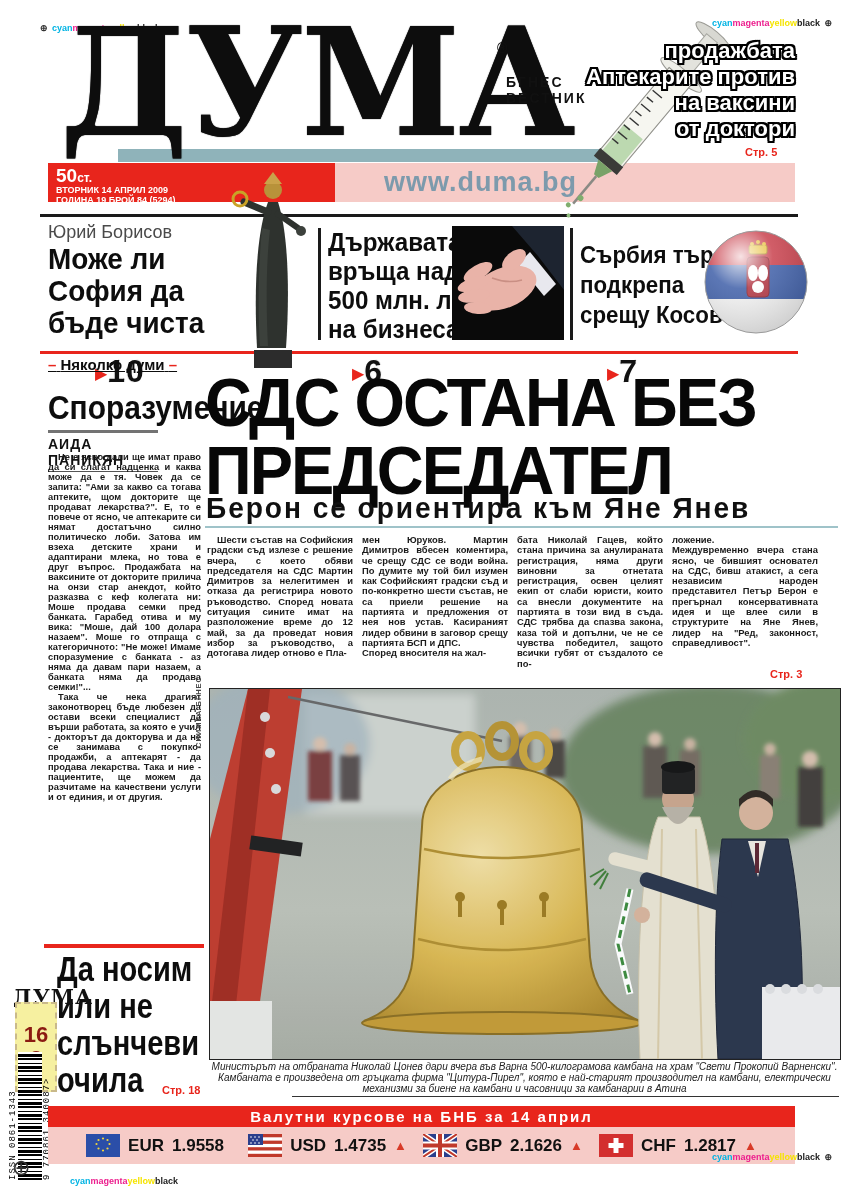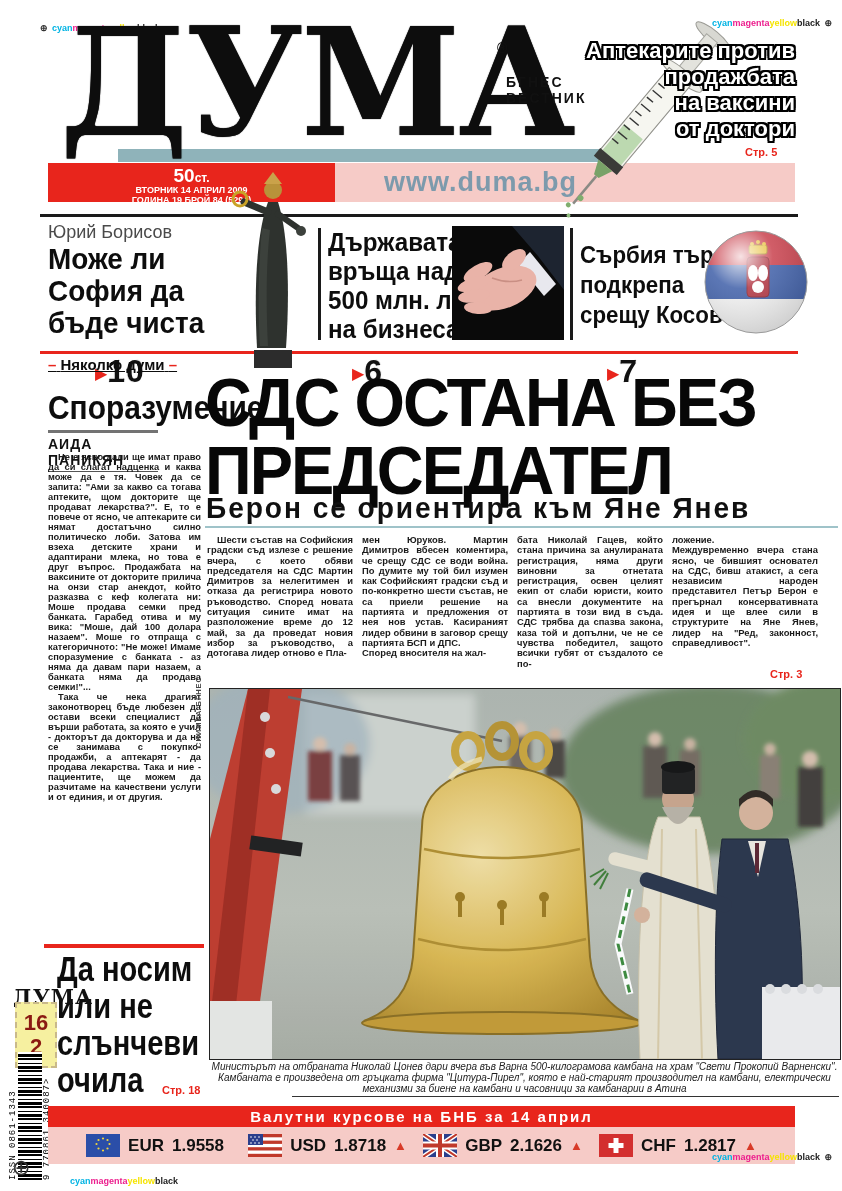"Аптекарите против" div { order: before "продажбата" -> after "продажбата" }
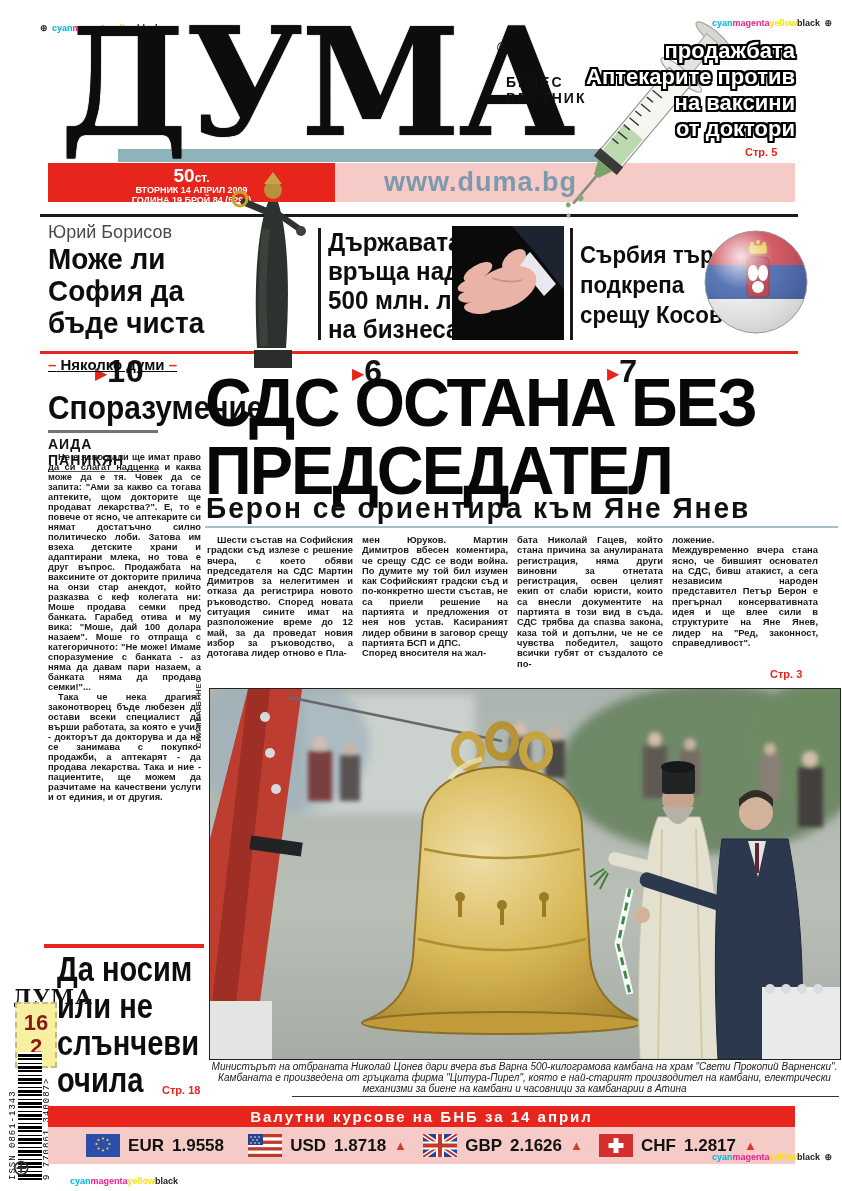"50ст." .pricebox { text-align: center -> none }
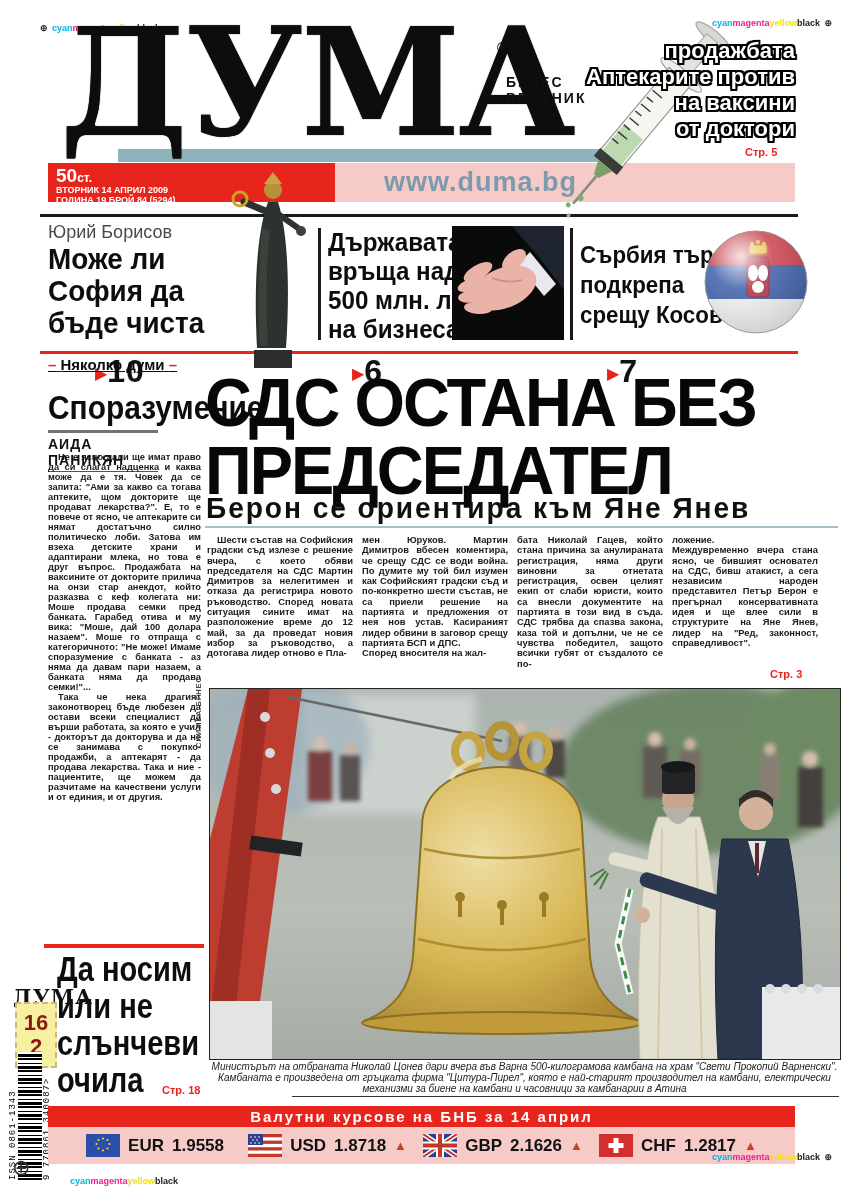"16" div.abs { padding: 7px 0 -> 19px 0 }
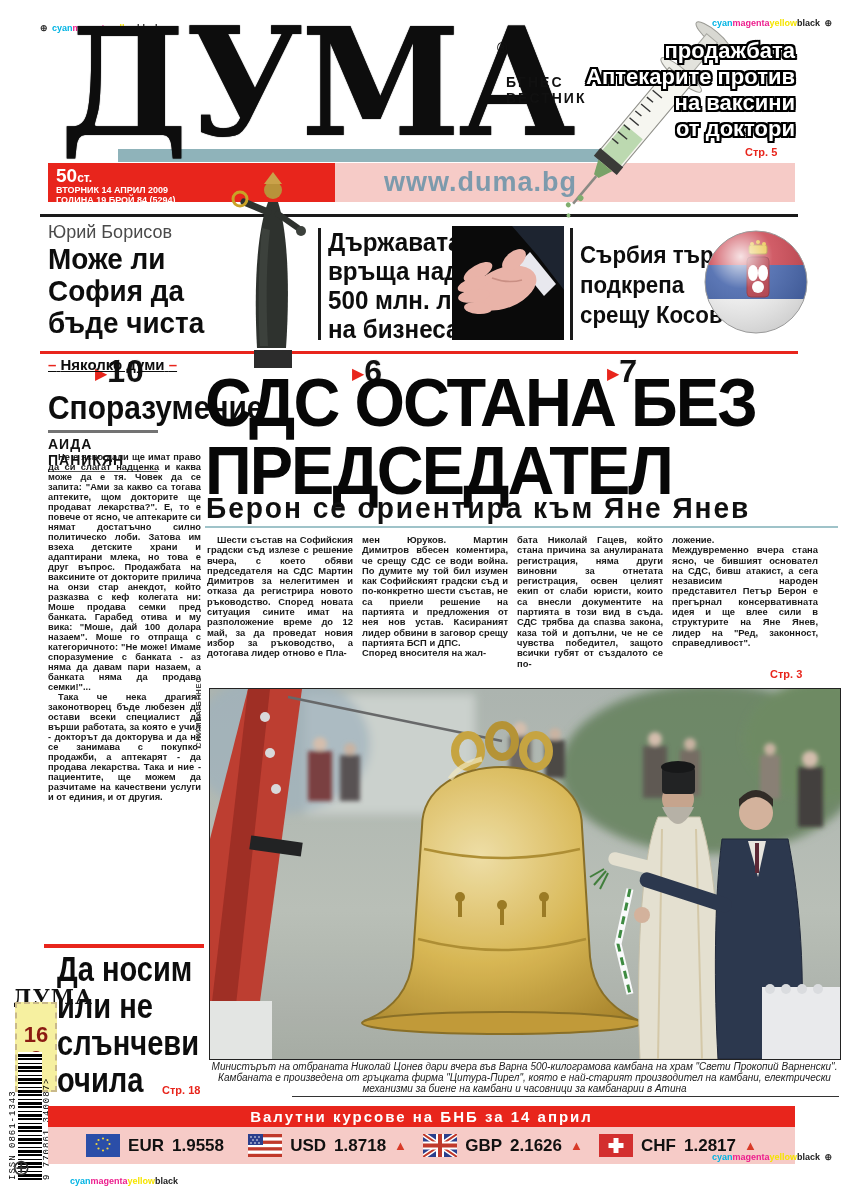"1.8718" span { text: 1.8718 -> 1.4735 }
